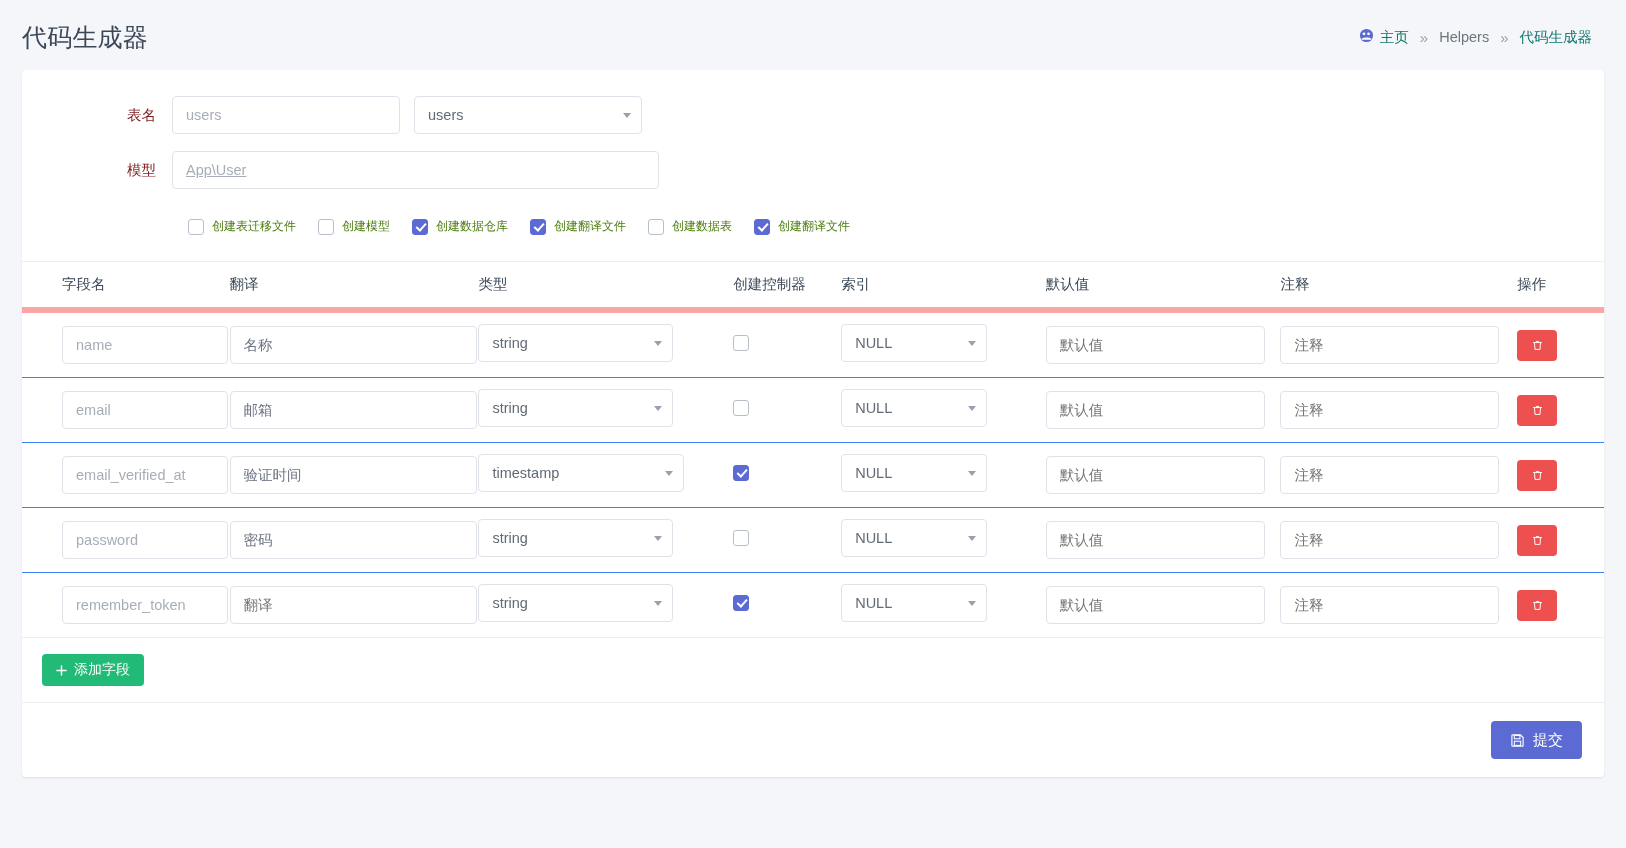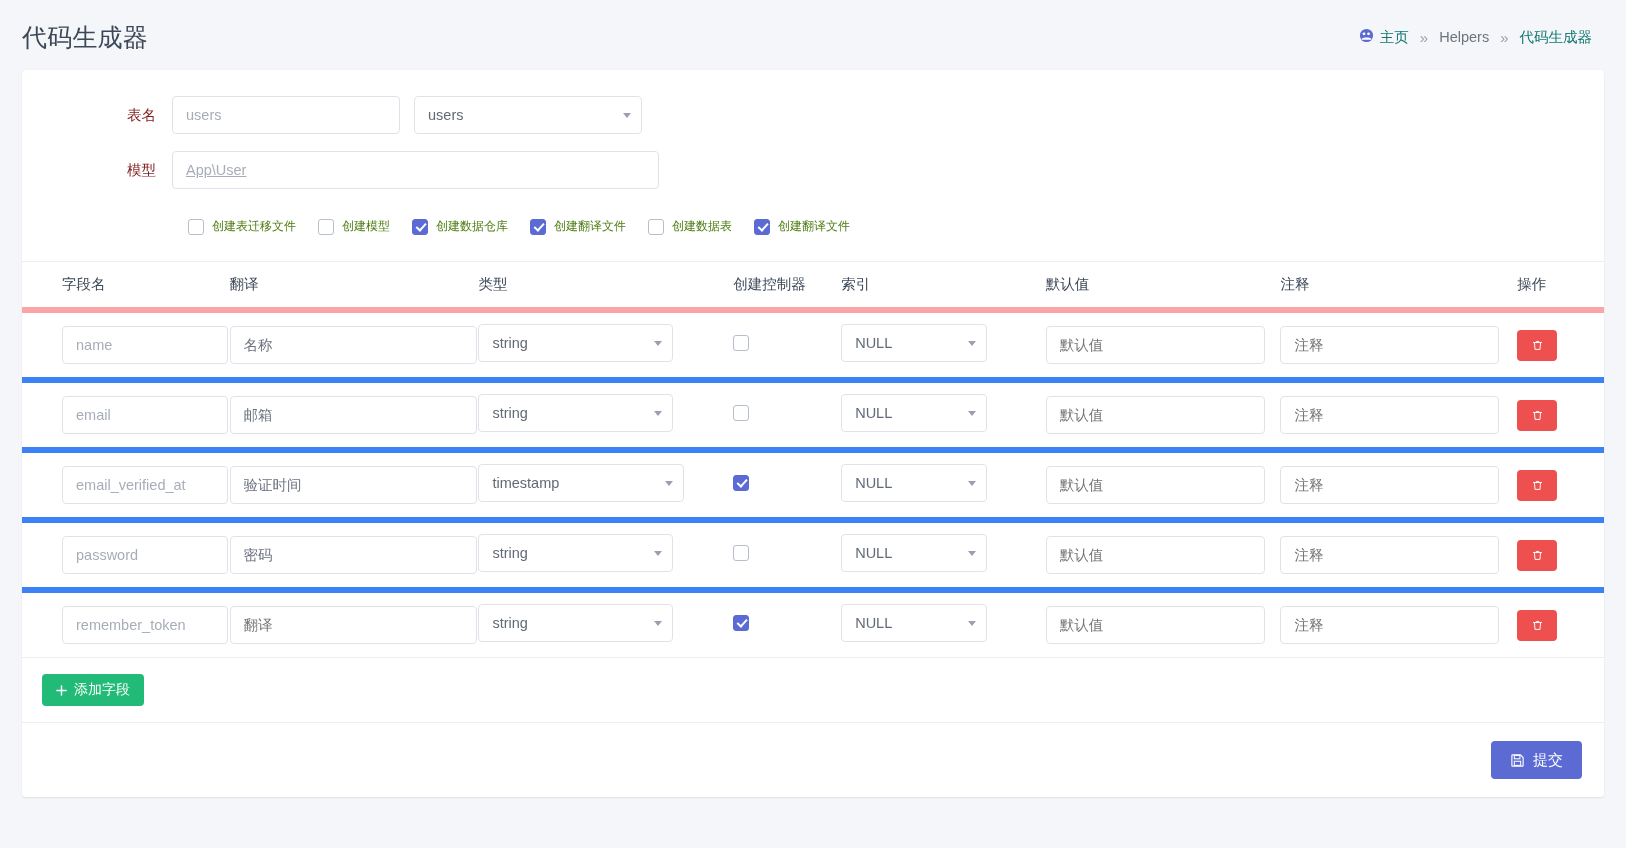"name" table.fields tbody td { border-bottom: 6px solid #3b82f6 -> 1px solid #3b82f6 }
